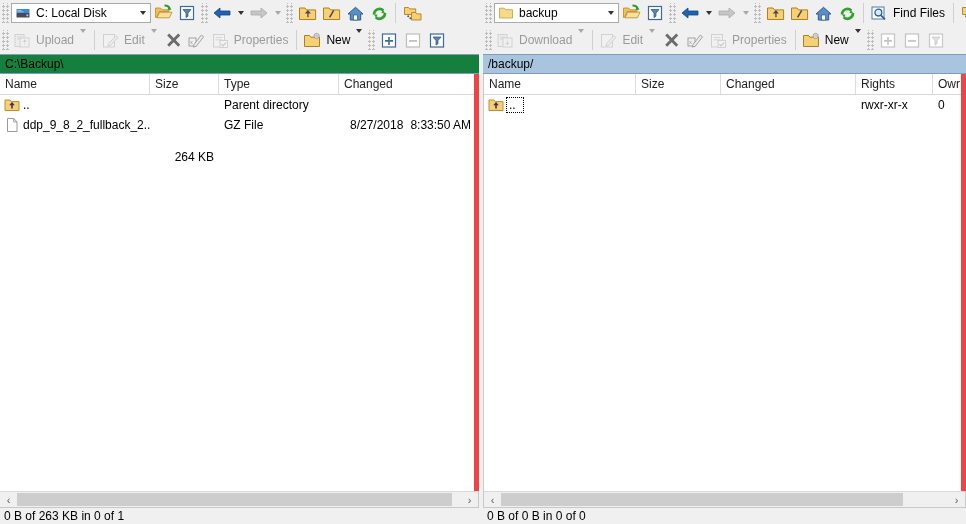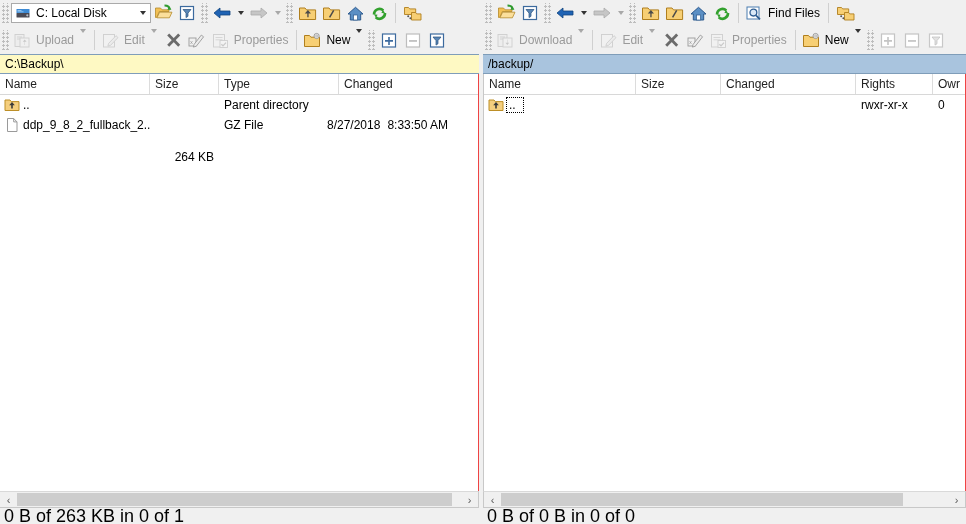"backup" div.addr { html: none -> <div> <span> <svg> <path></path> </svg> </span> <span>backup</span> <span> <i></i> </span> </div> }
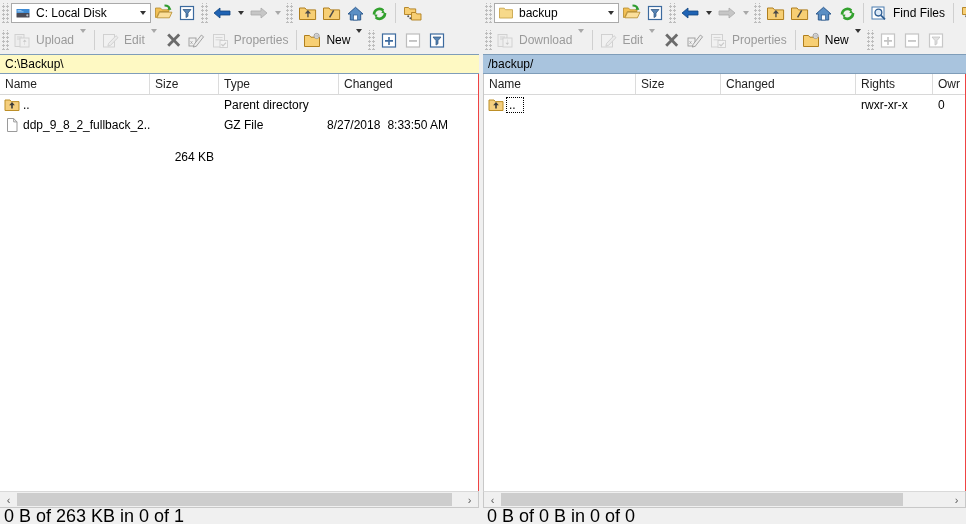"C:\Backup\" .panel-left .pathbar { background: #fef9c3 -> #15803d }
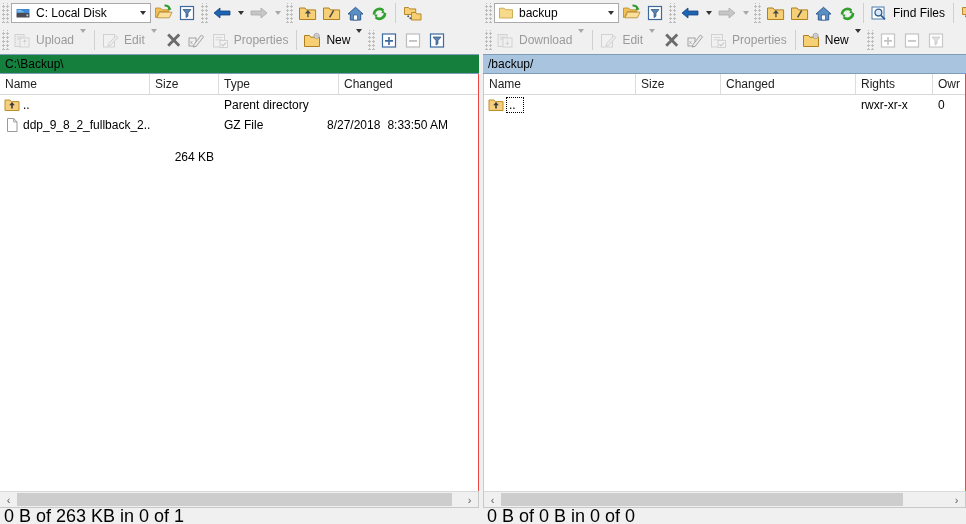"Name" .listview { border-right: 1px solid #ef4444 -> 5px solid #ef4444 }
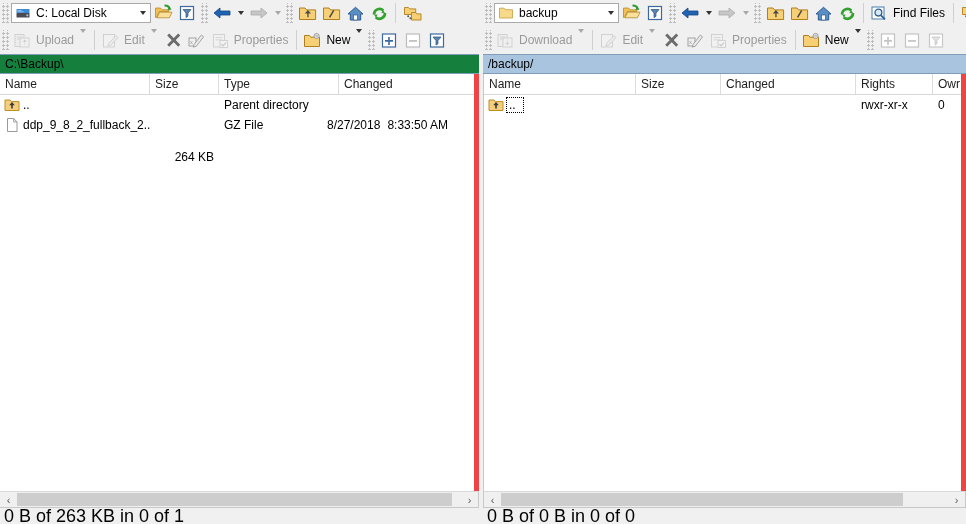"8/27/2018 8:33:50 AM" div.cell { left: 322px -> 345px }
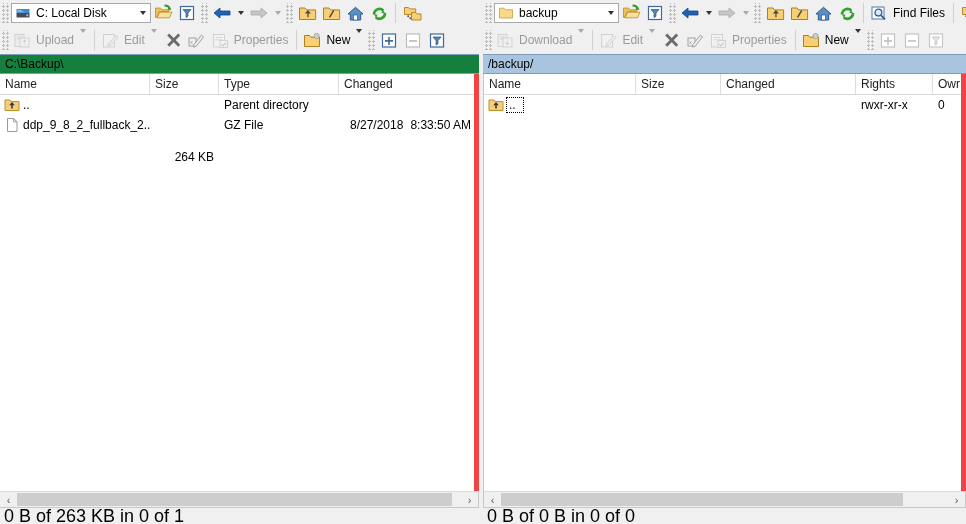"0 B of 263 KB" .statusbar { font-size: 18px -> 12px }
